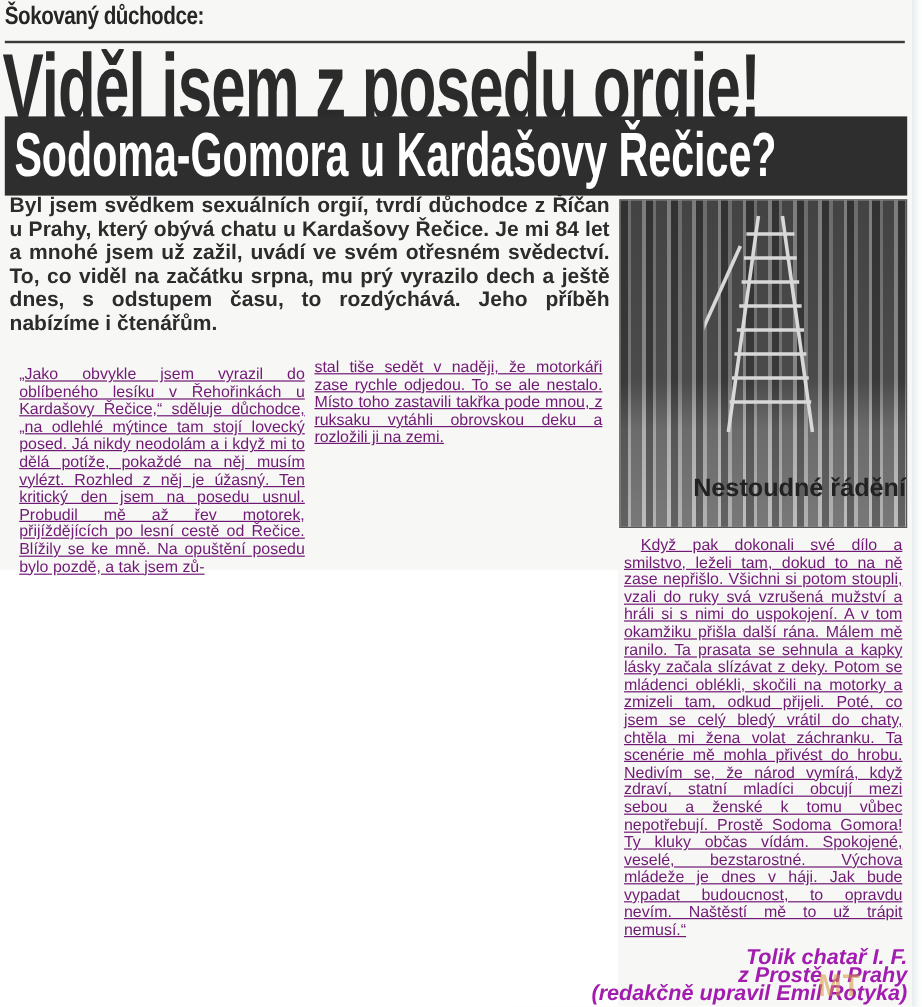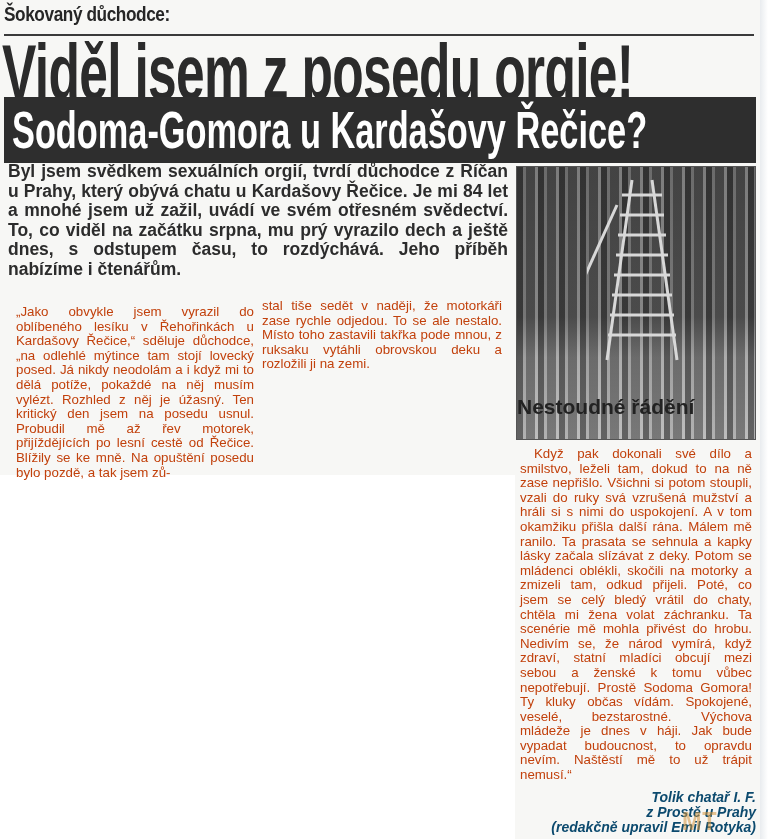"„Jako obvykle jsem vyrazil do" .col { color: #c2410c -> #701a75; text-decoration: none -> underline }
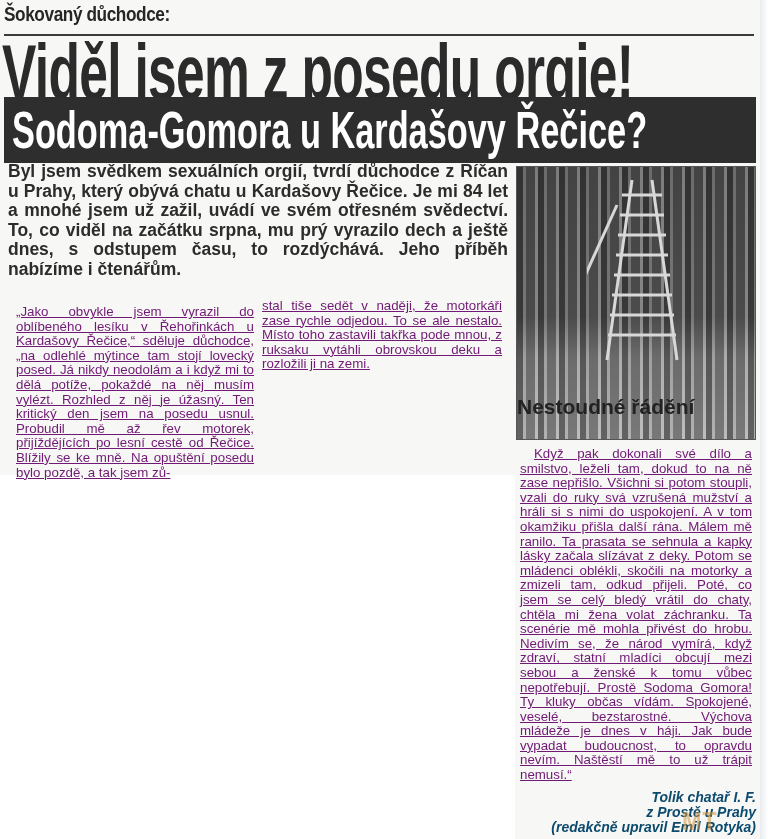"Nestoudné řádění" .photo-caption { text-align: left -> right }
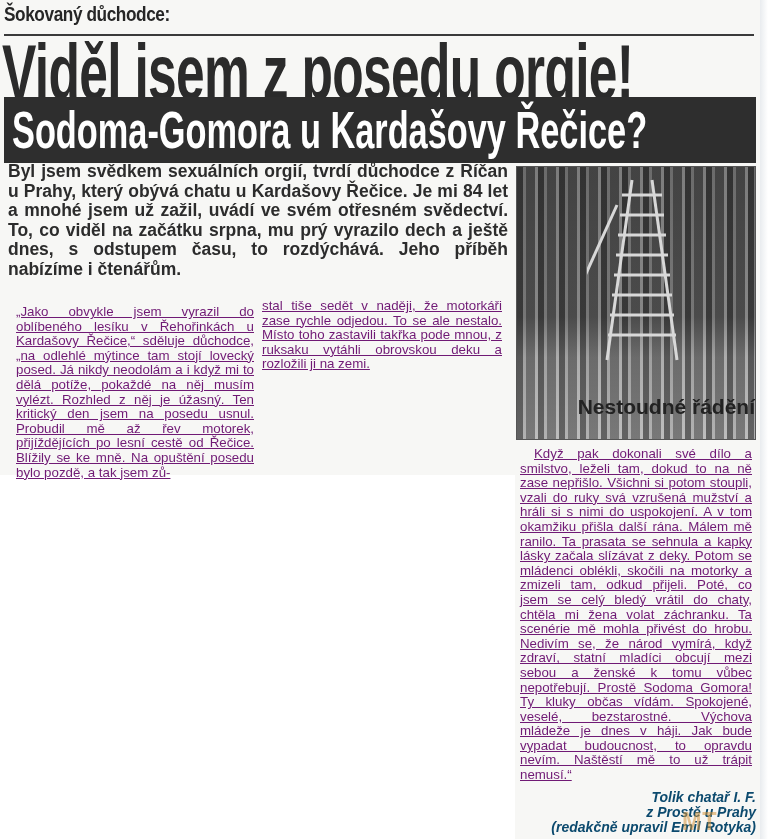"Tolik chatař I. F." .byline { color: #0c4a6e -> #a21caf; font-size: 14px -> 18px }
